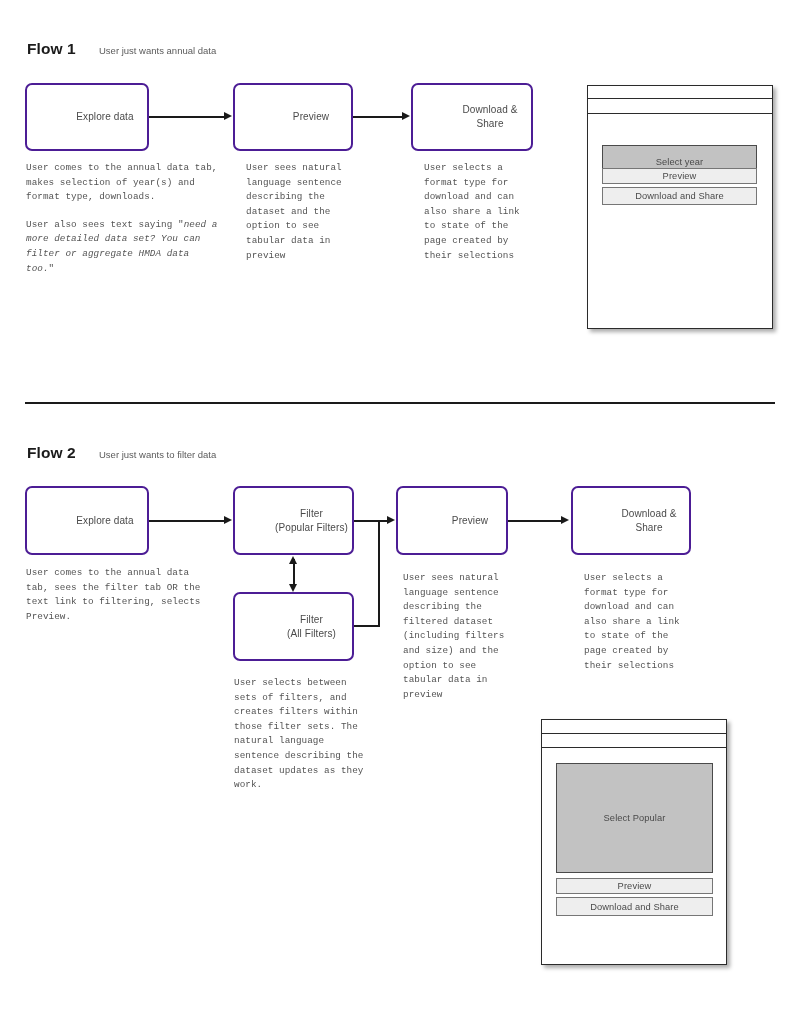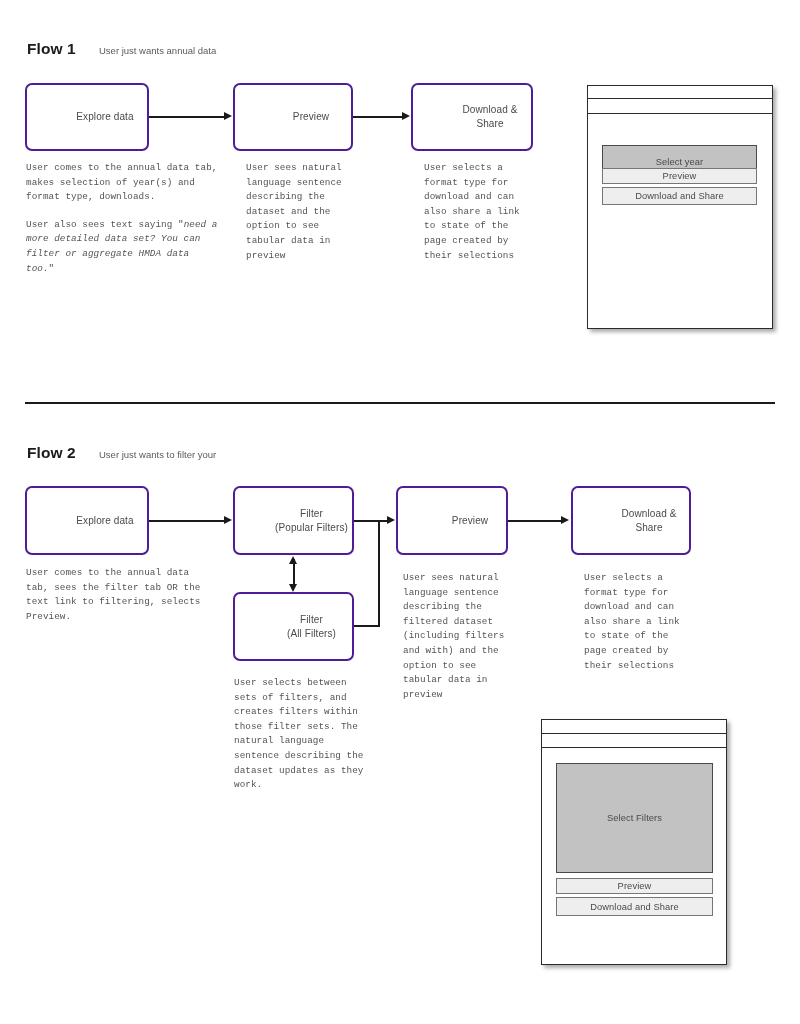"User just wants to filter" div.flow-subtitle { text: your -> data }
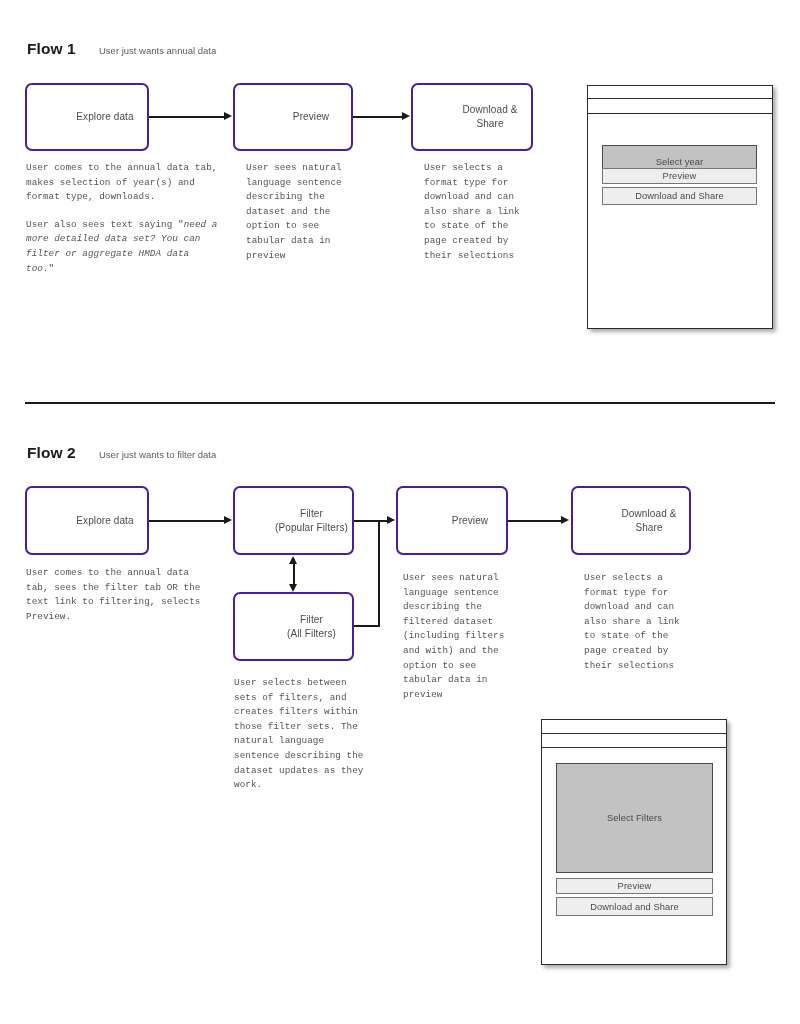"User sees natural language sentence describing the filtered" p { text: with -> size }
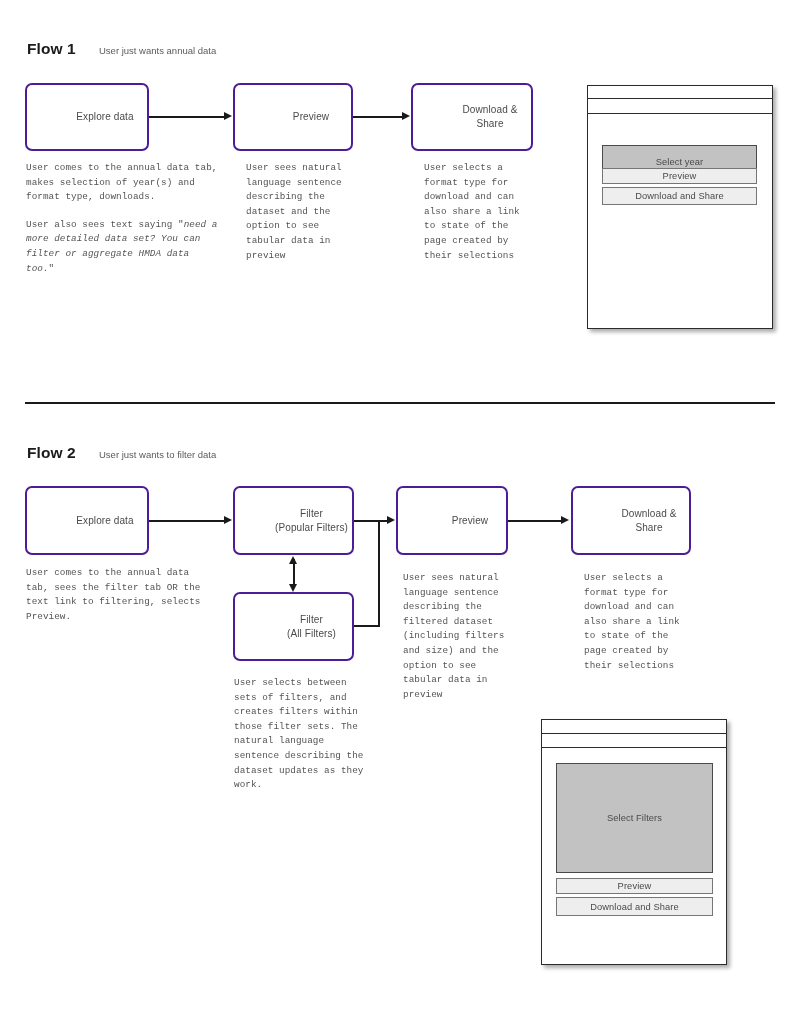"Select Filters" span { text: Filters -> Popular }
